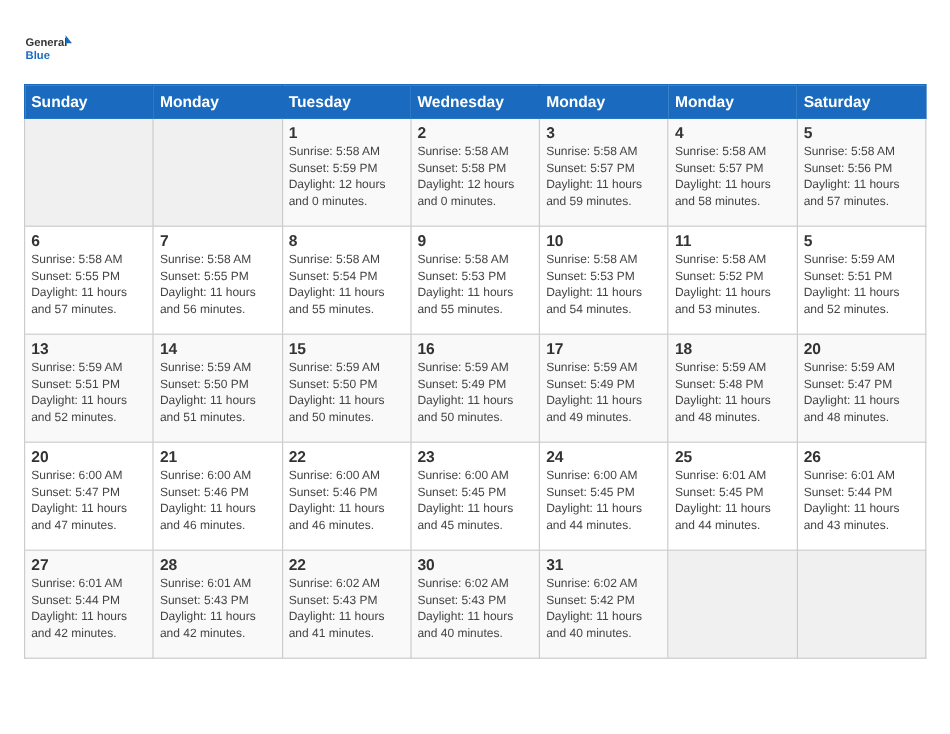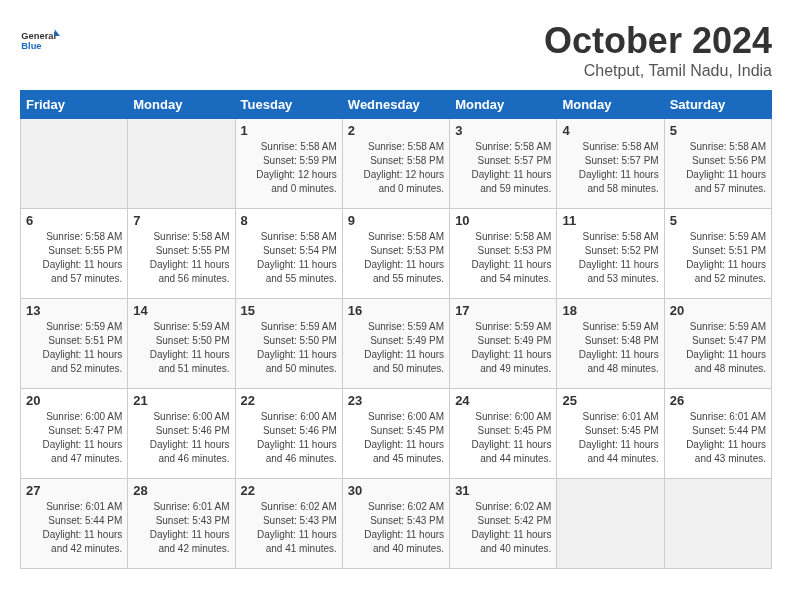"October 2024" div.title-block { html: <div> <div>October 2024</div> <div>Chetput, Tamil Nadu, India</div> </div> -> none }
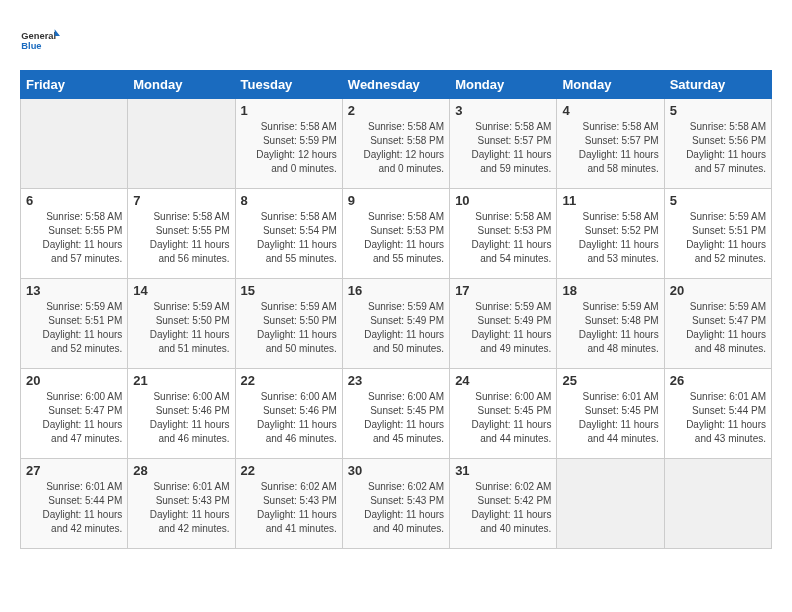"Friday" th { text: Friday -> Sunday }
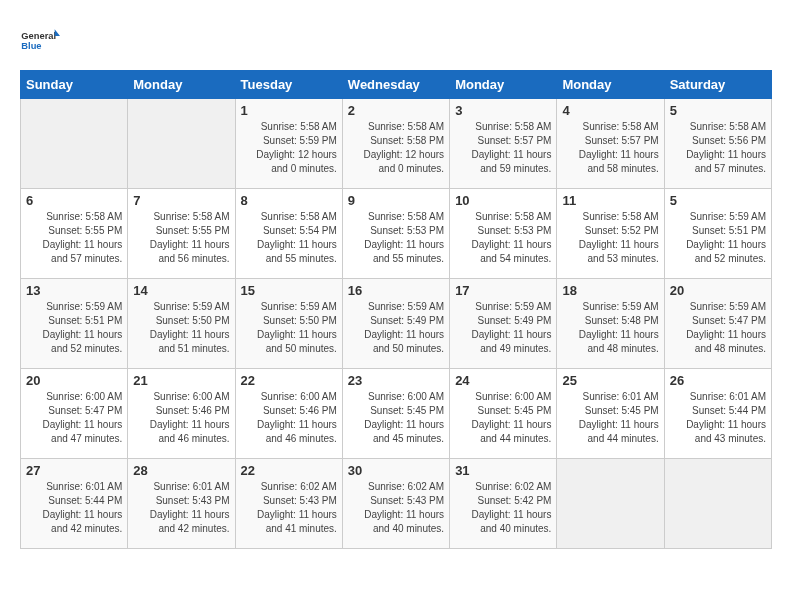"Sunrise: 5:58 AM" .day-info { text-align: right -> none }
